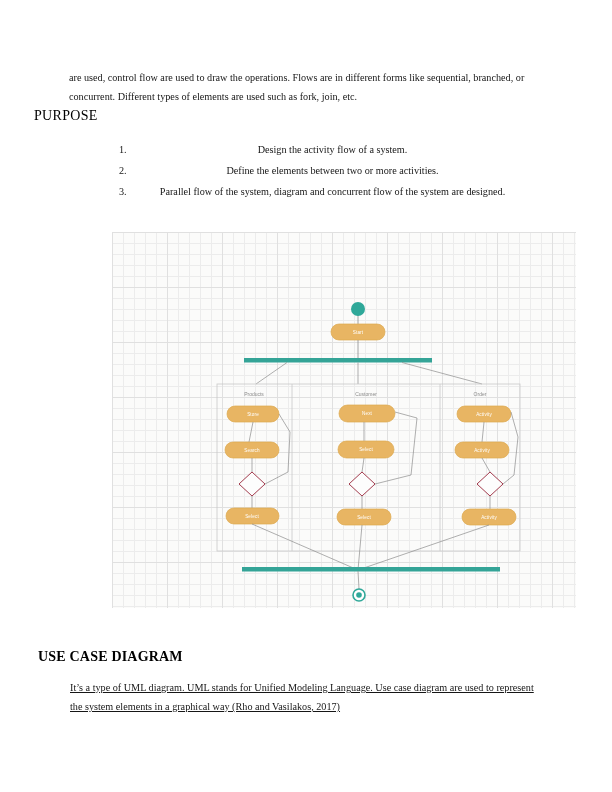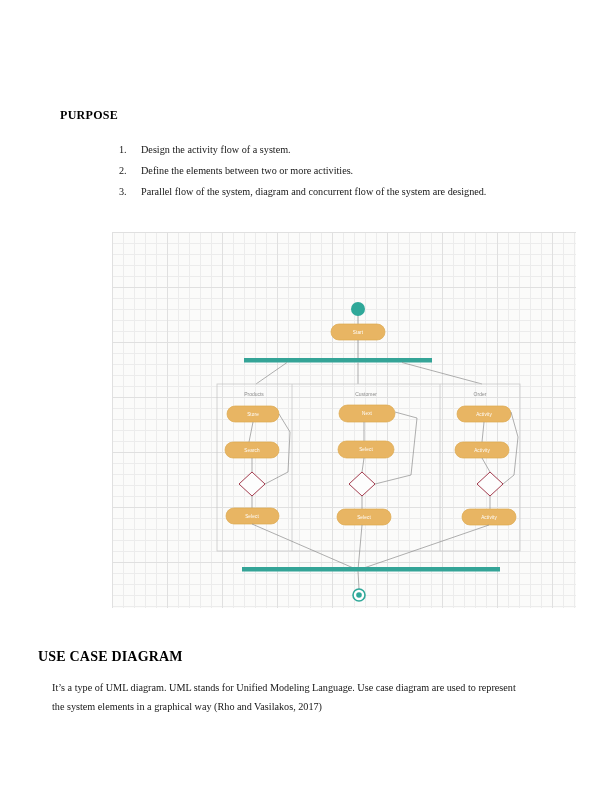"are used, control flow are" div.para-top { html: none -> <div>are used, control flow are used to draw the operations. Flows are in different forms like sequential, branched, or concurrent. Different types of elements are used such as fork, join, etc.</div> }
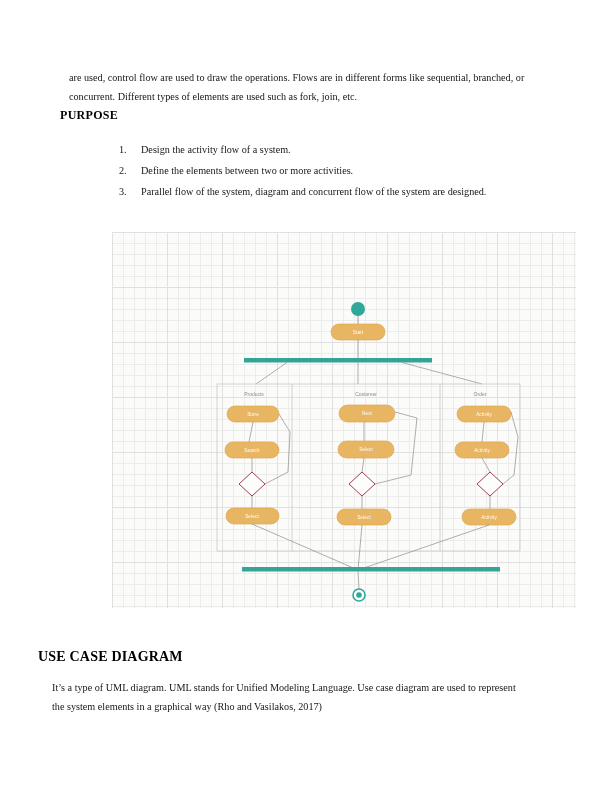"PURPOSE" .heading-purpose { font-size: 12px -> 14px; font-weight: bold -> normal; left: 60px -> 34px }
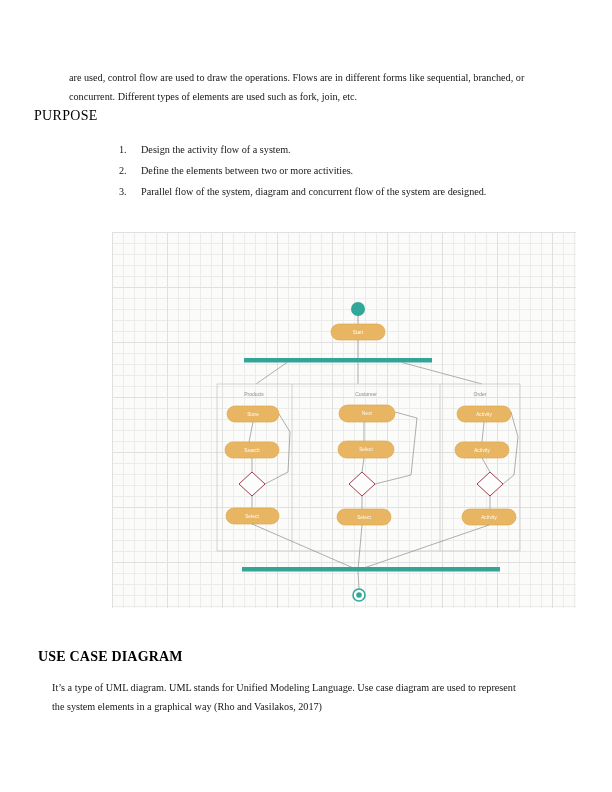"Design the activity flow of" .li-text { text-align: none -> center }
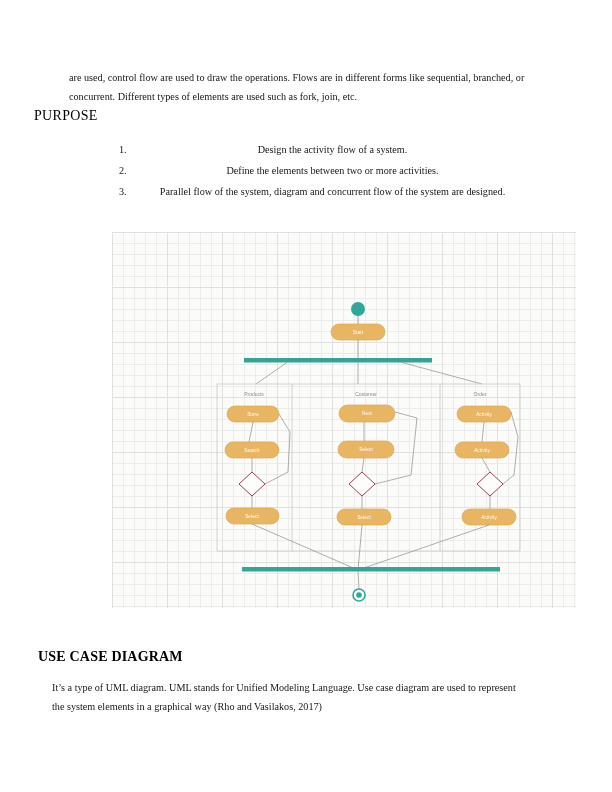"It’s a type of UML" .para-bottom { left: 52px -> 70px; text-decoration: none -> underline }
